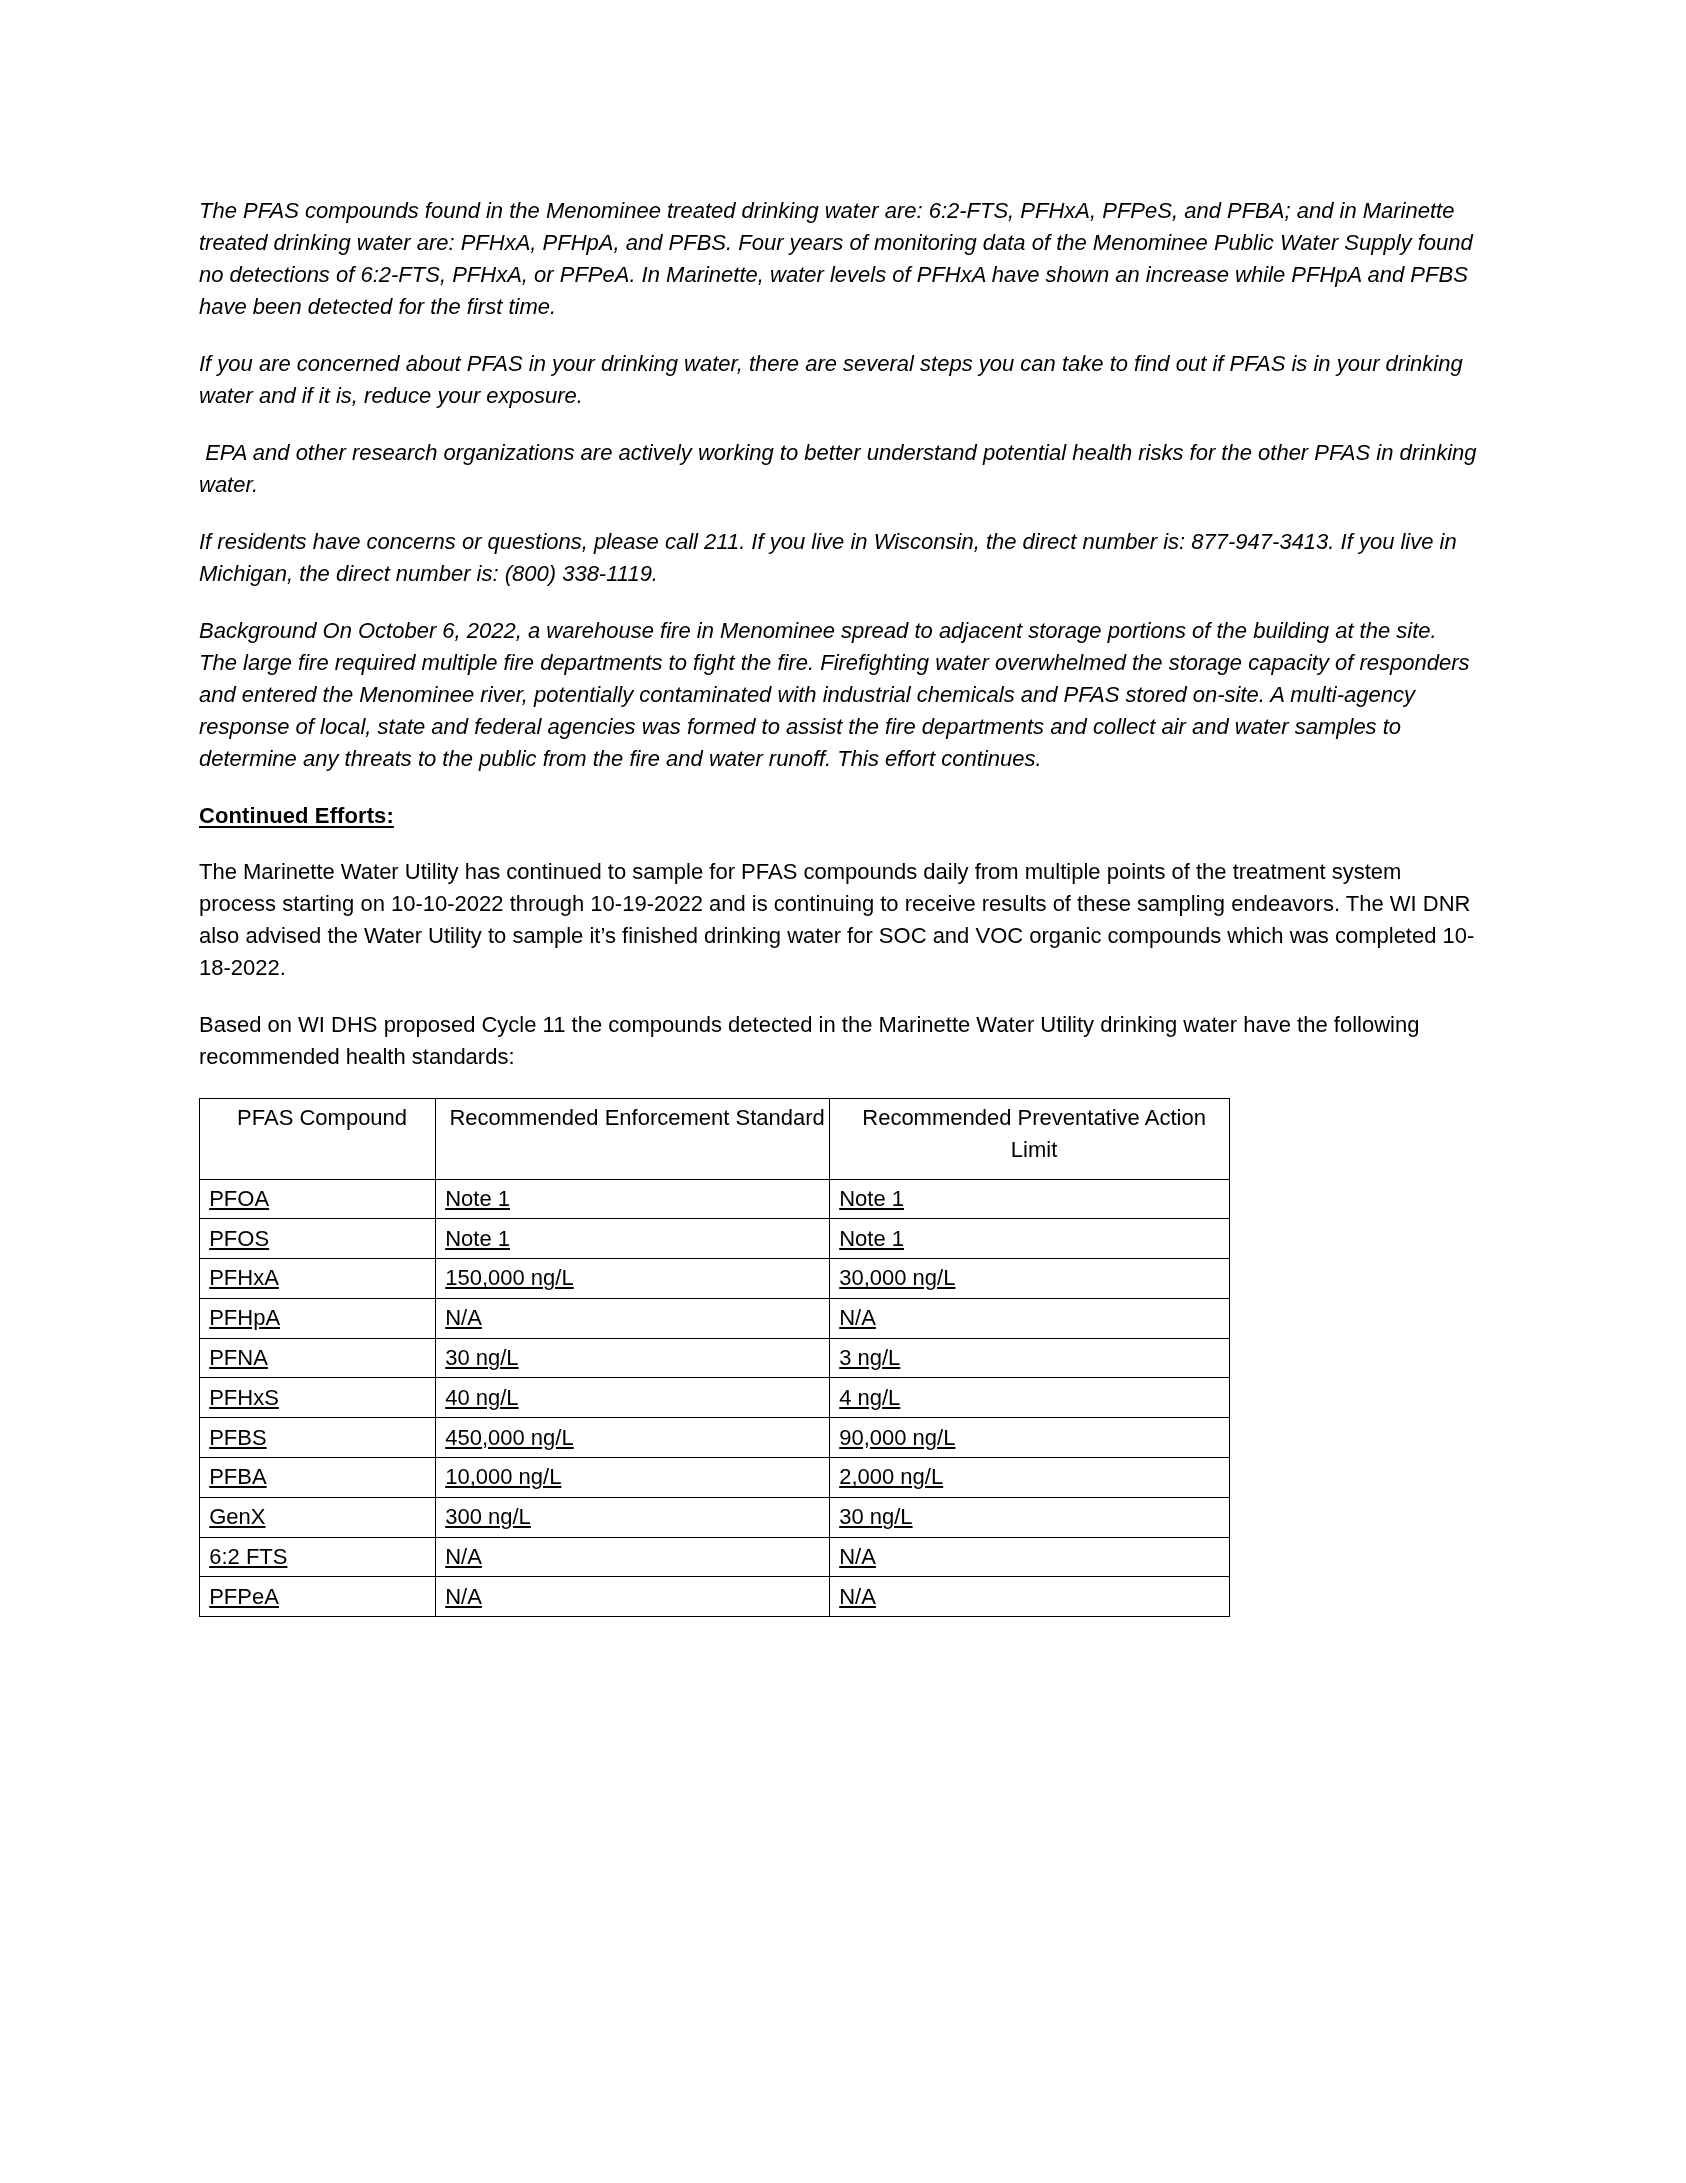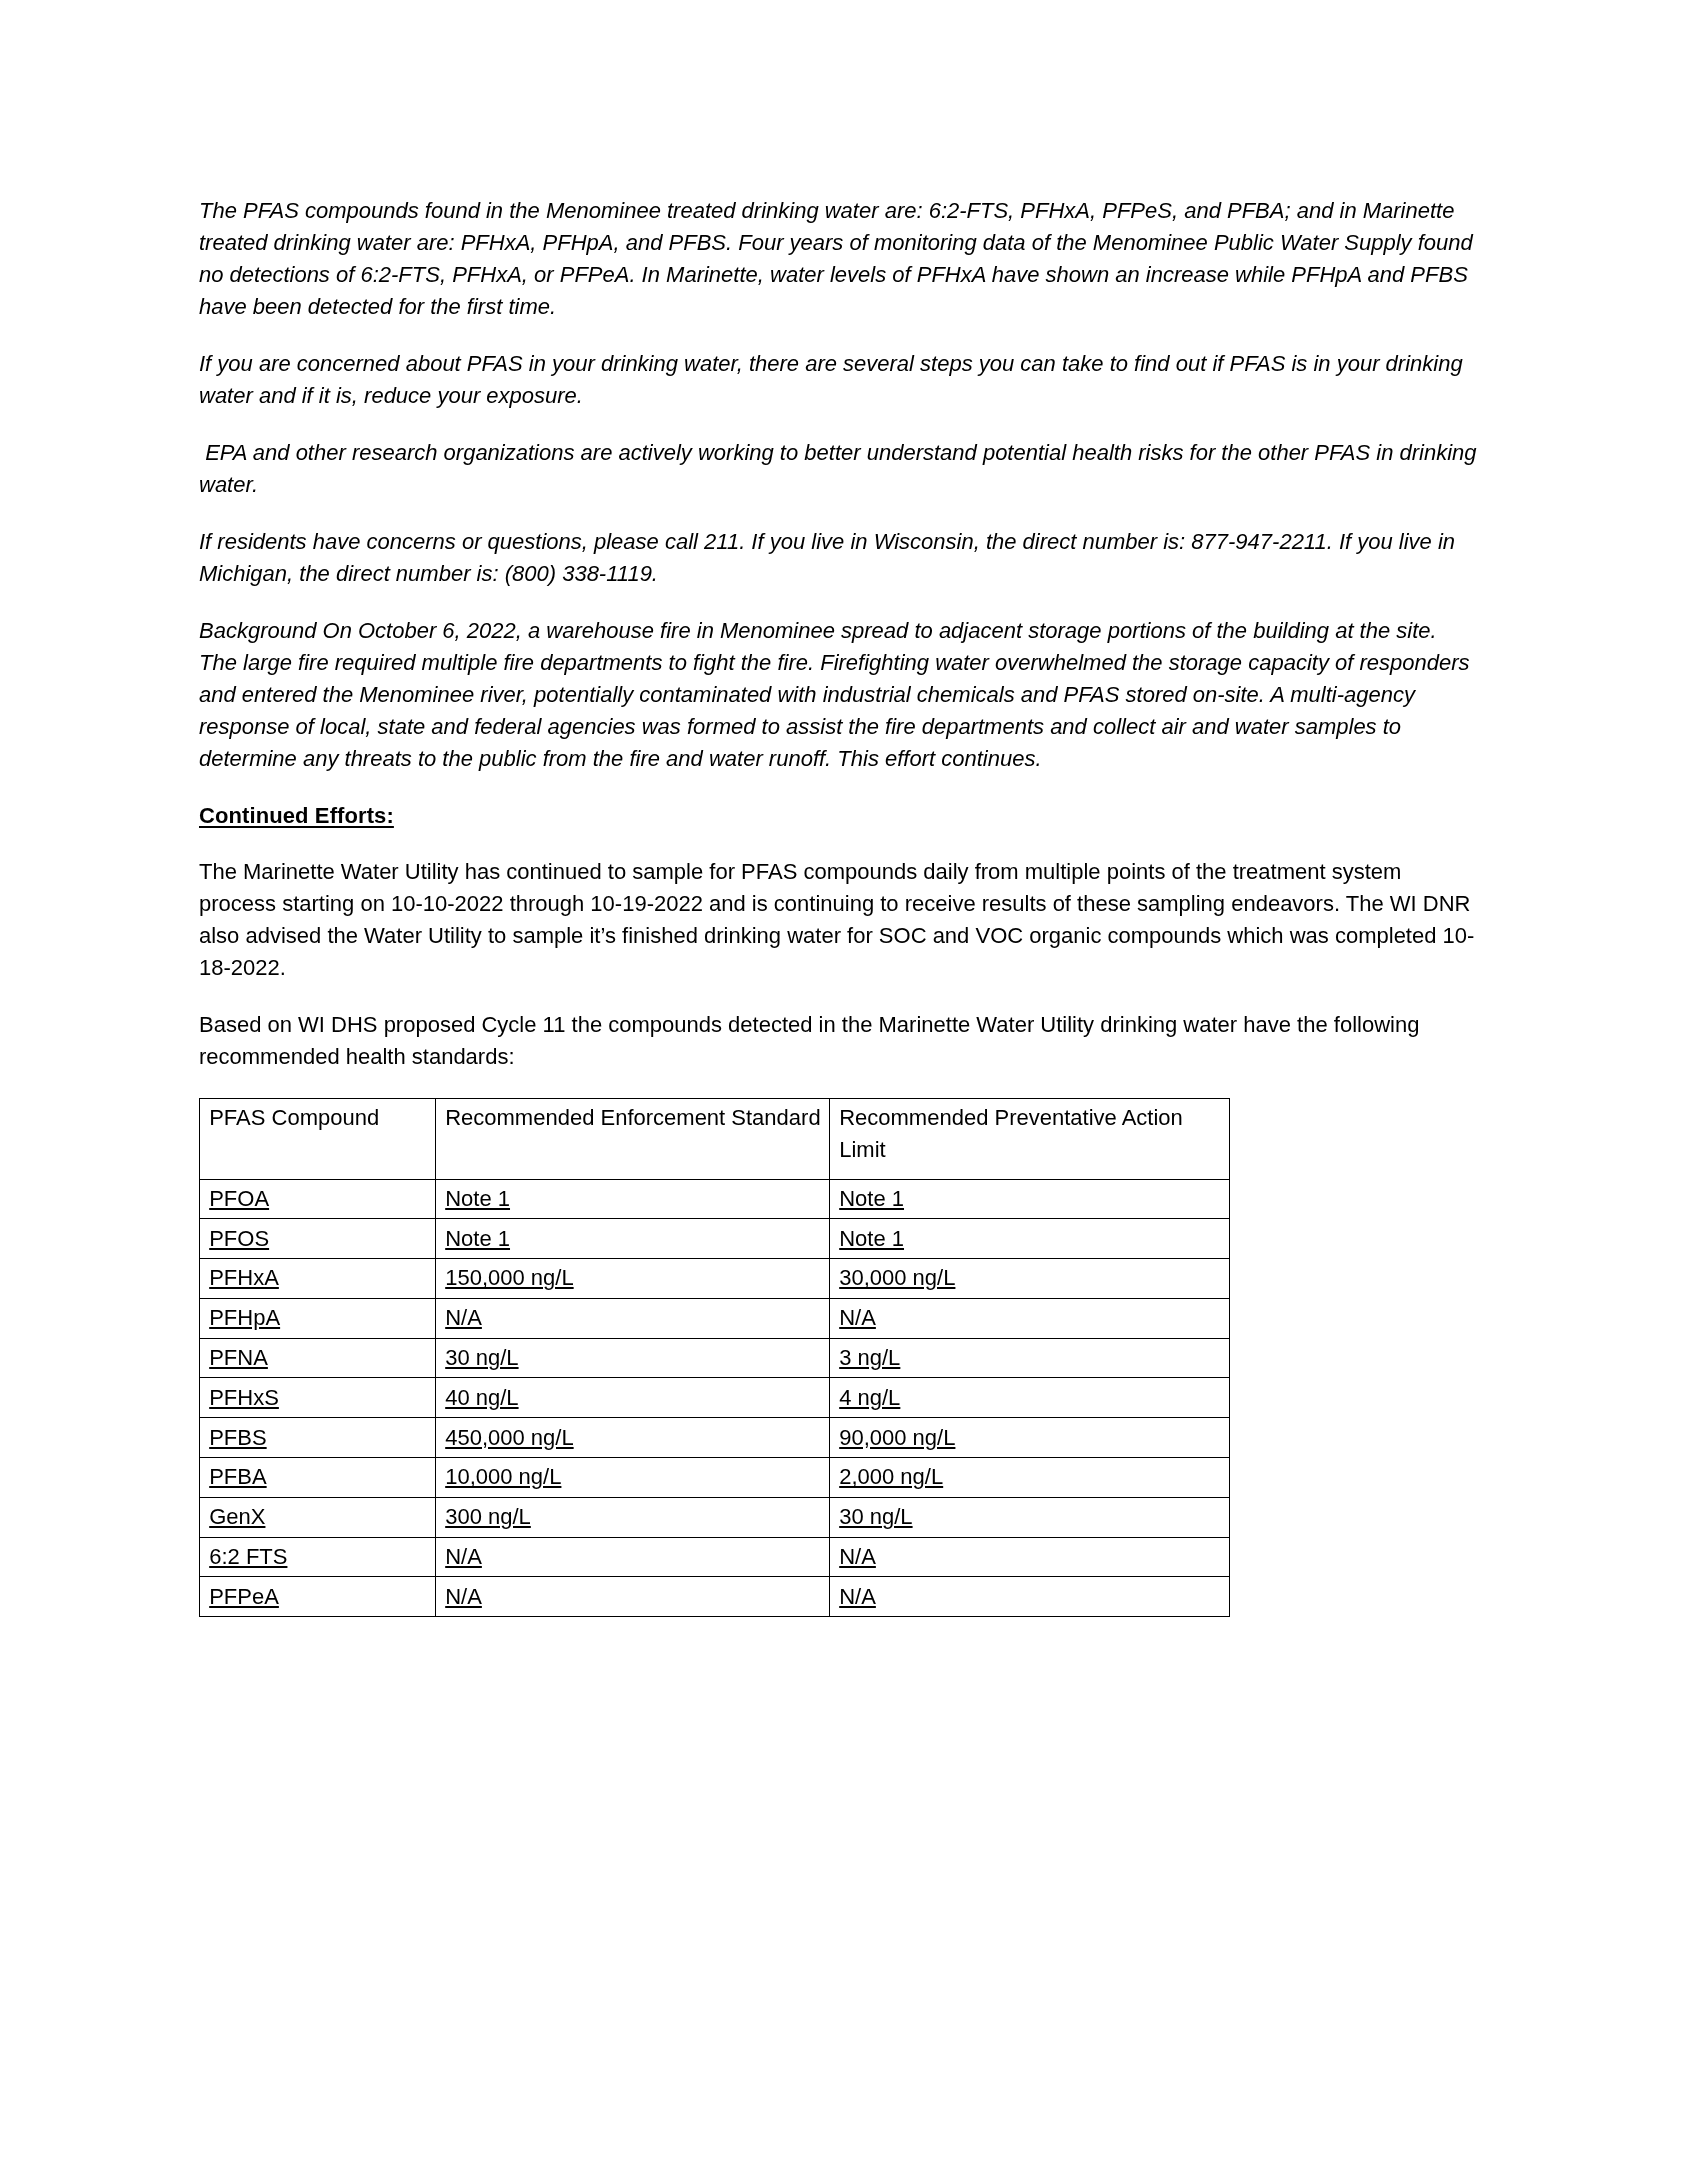"If residents have concerns or" p.para { text: 877-947-2211 -> 877-947-3413 }
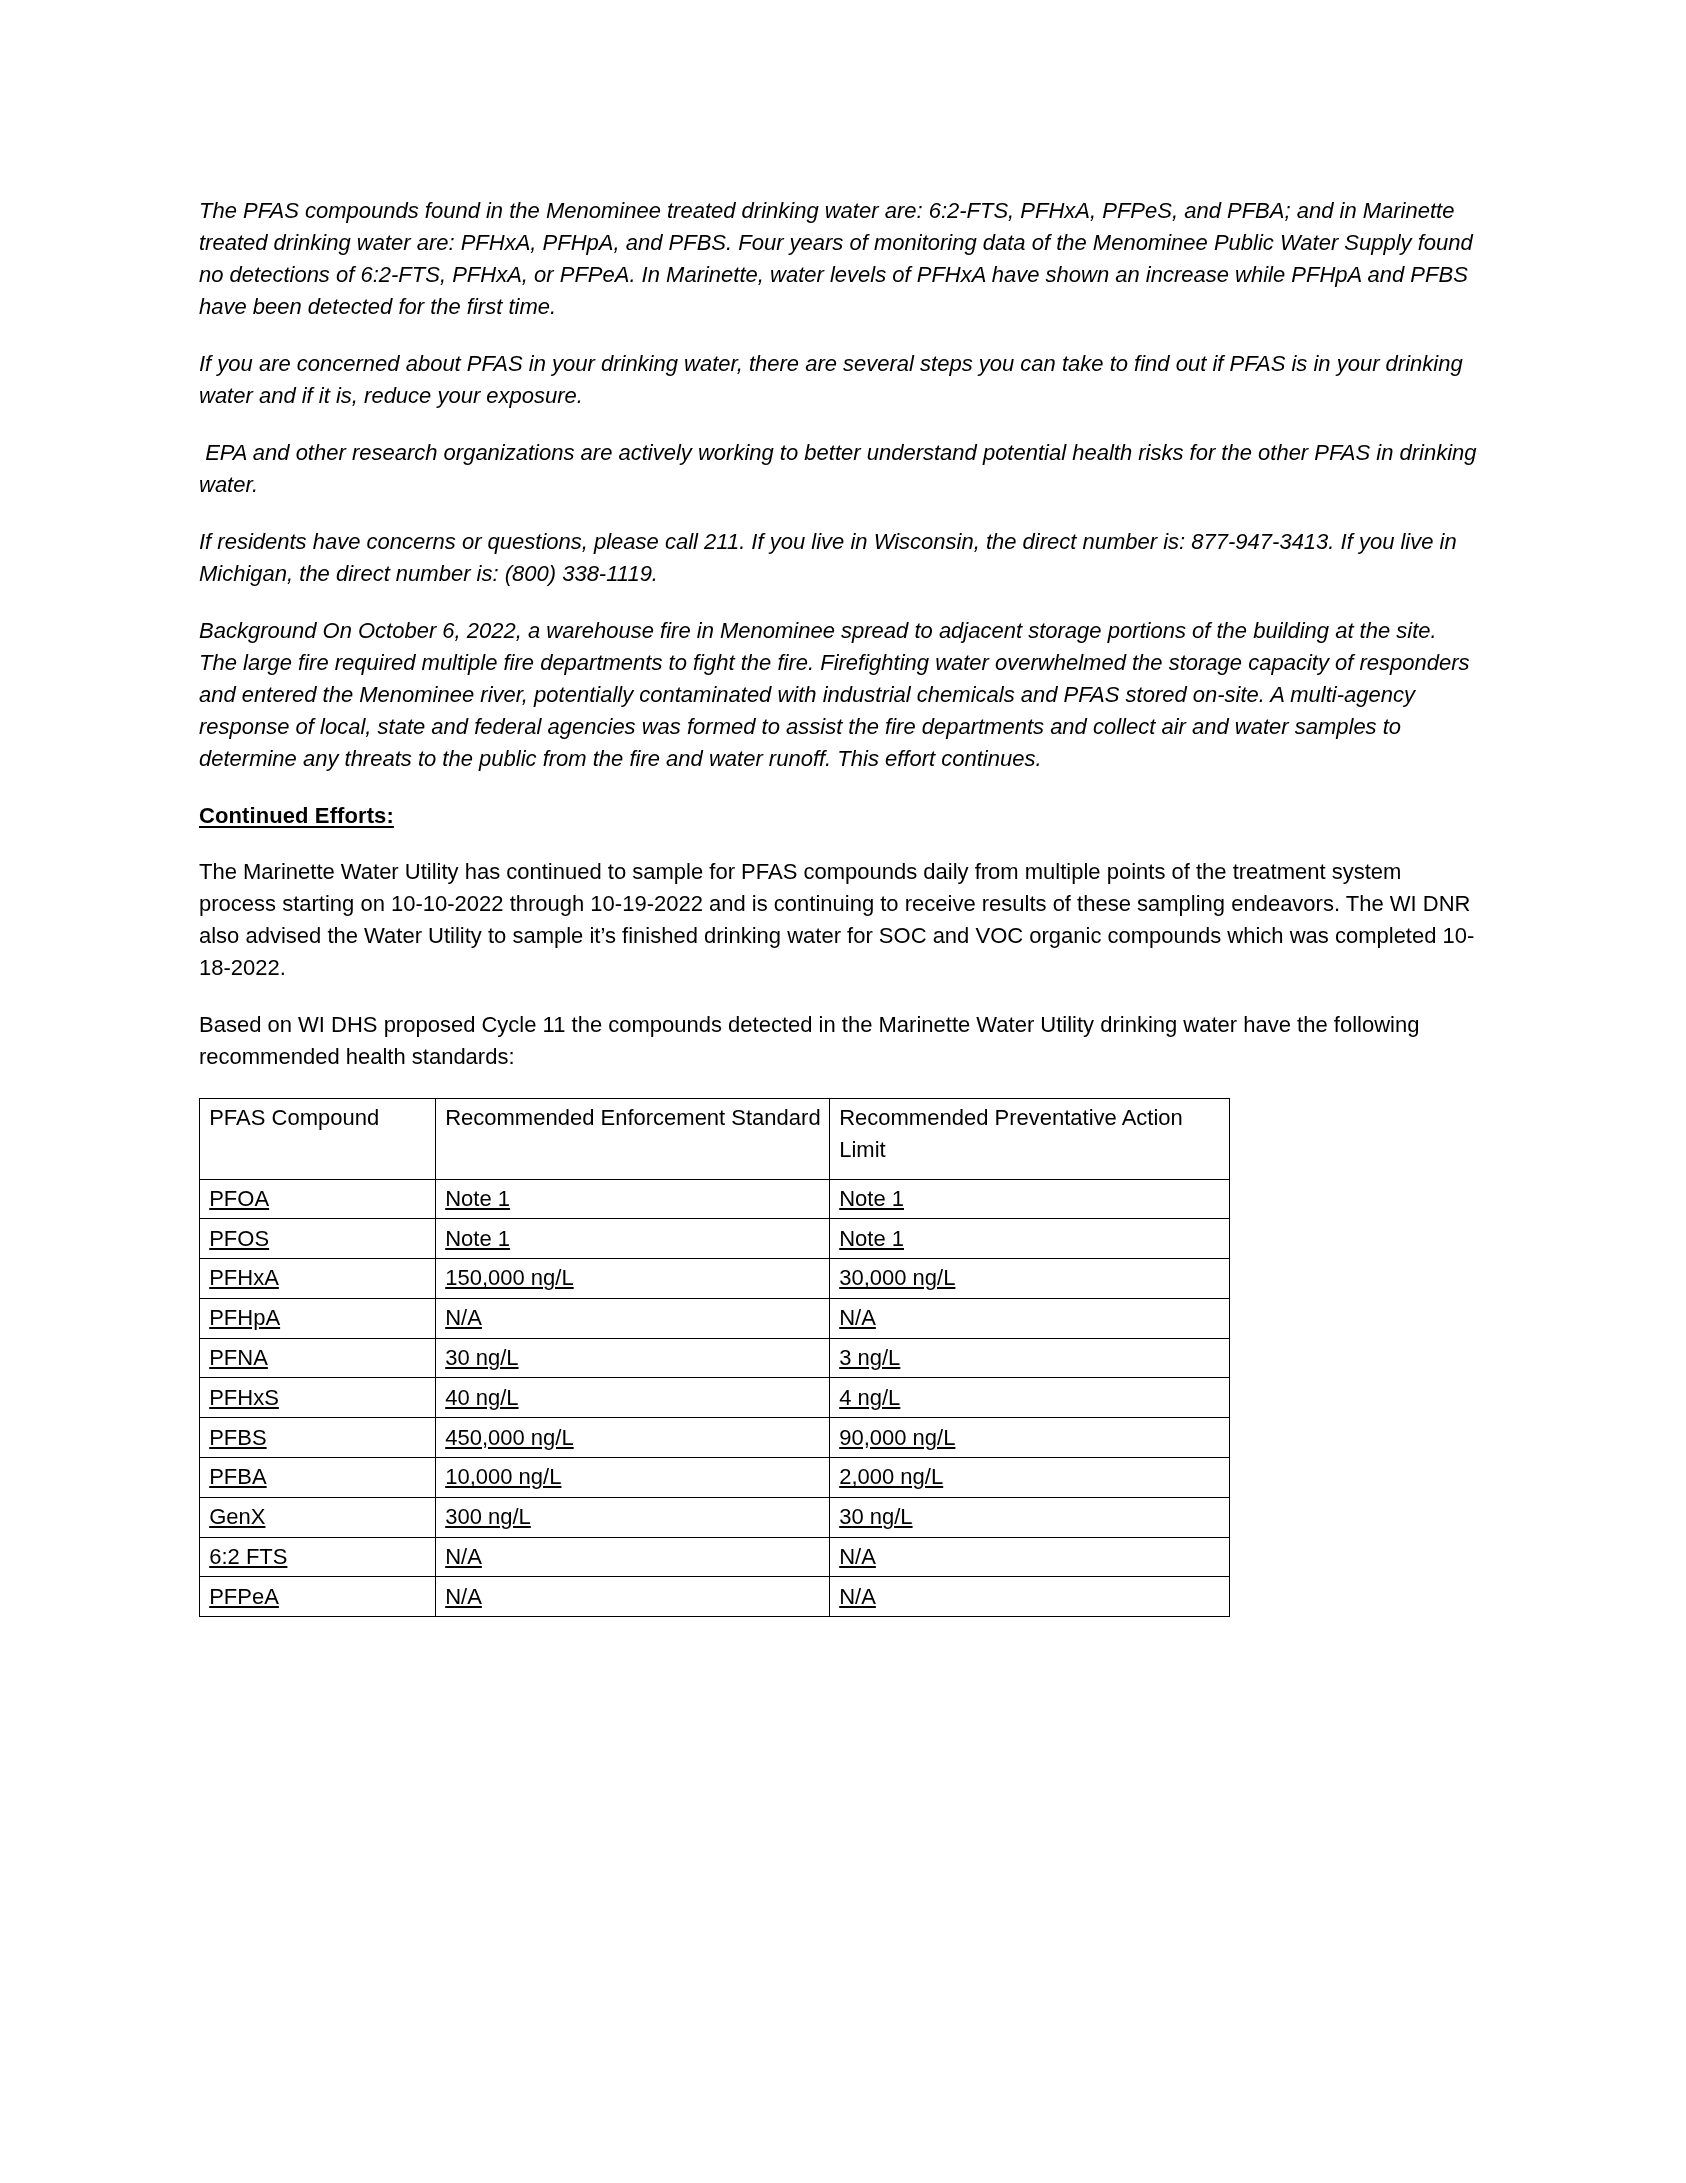"PFAS Compound" table.pfas-table th { text-align: none -> center }
